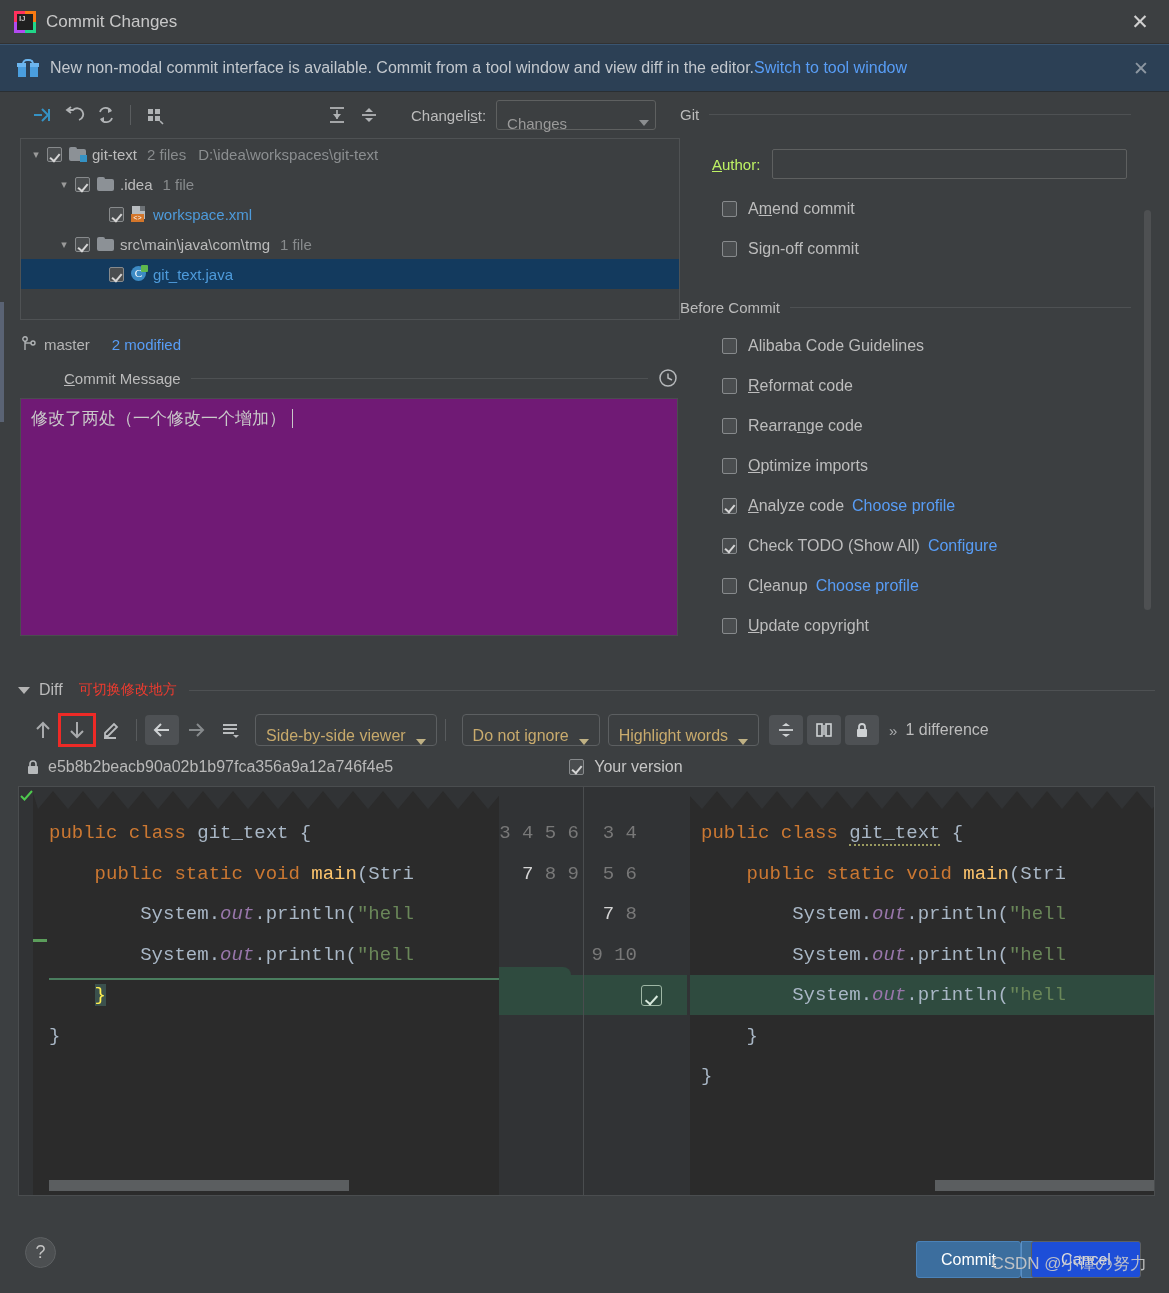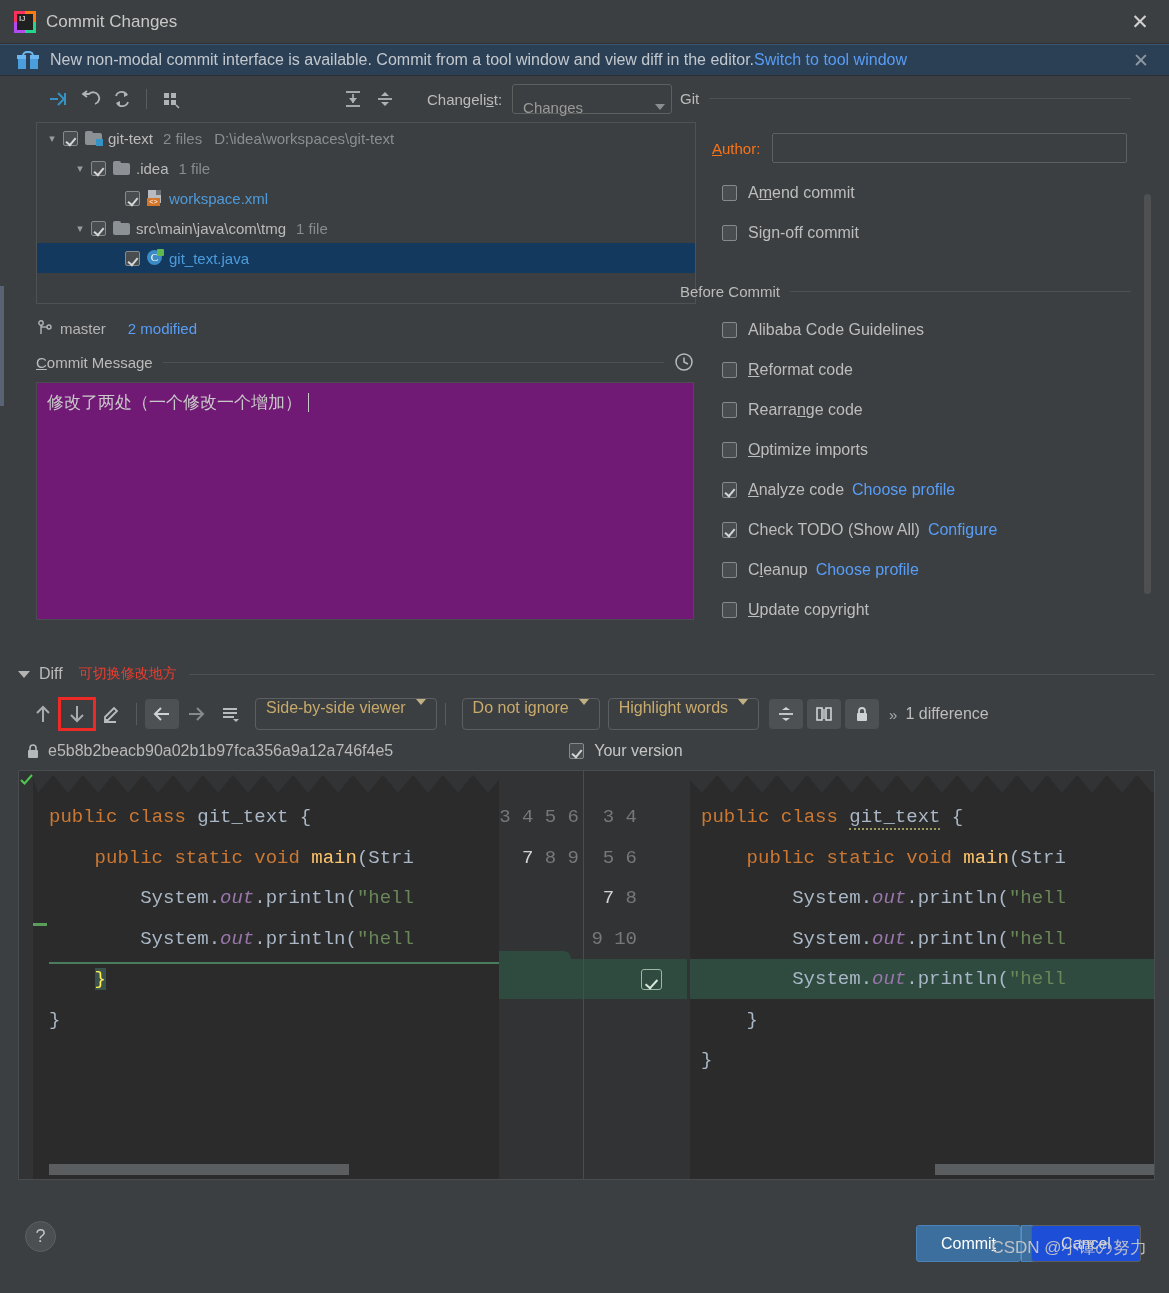"New non-modal commit interface is" .notif { height: 32px -> 48px }
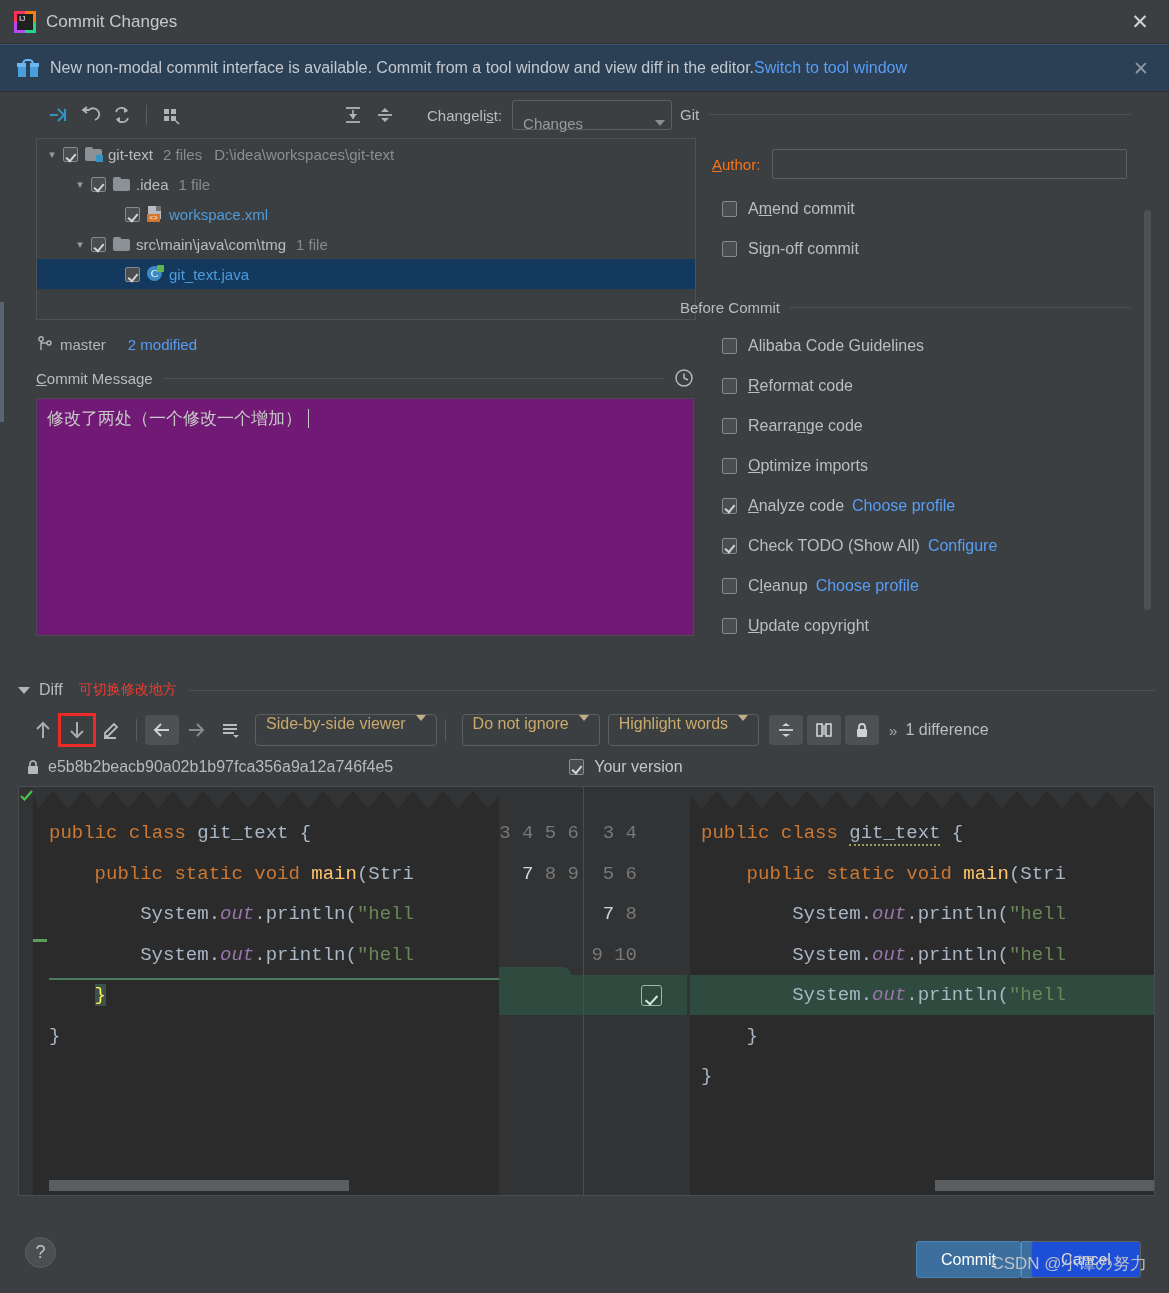"Changelist:" .leftcol { left: 16px -> 0 }
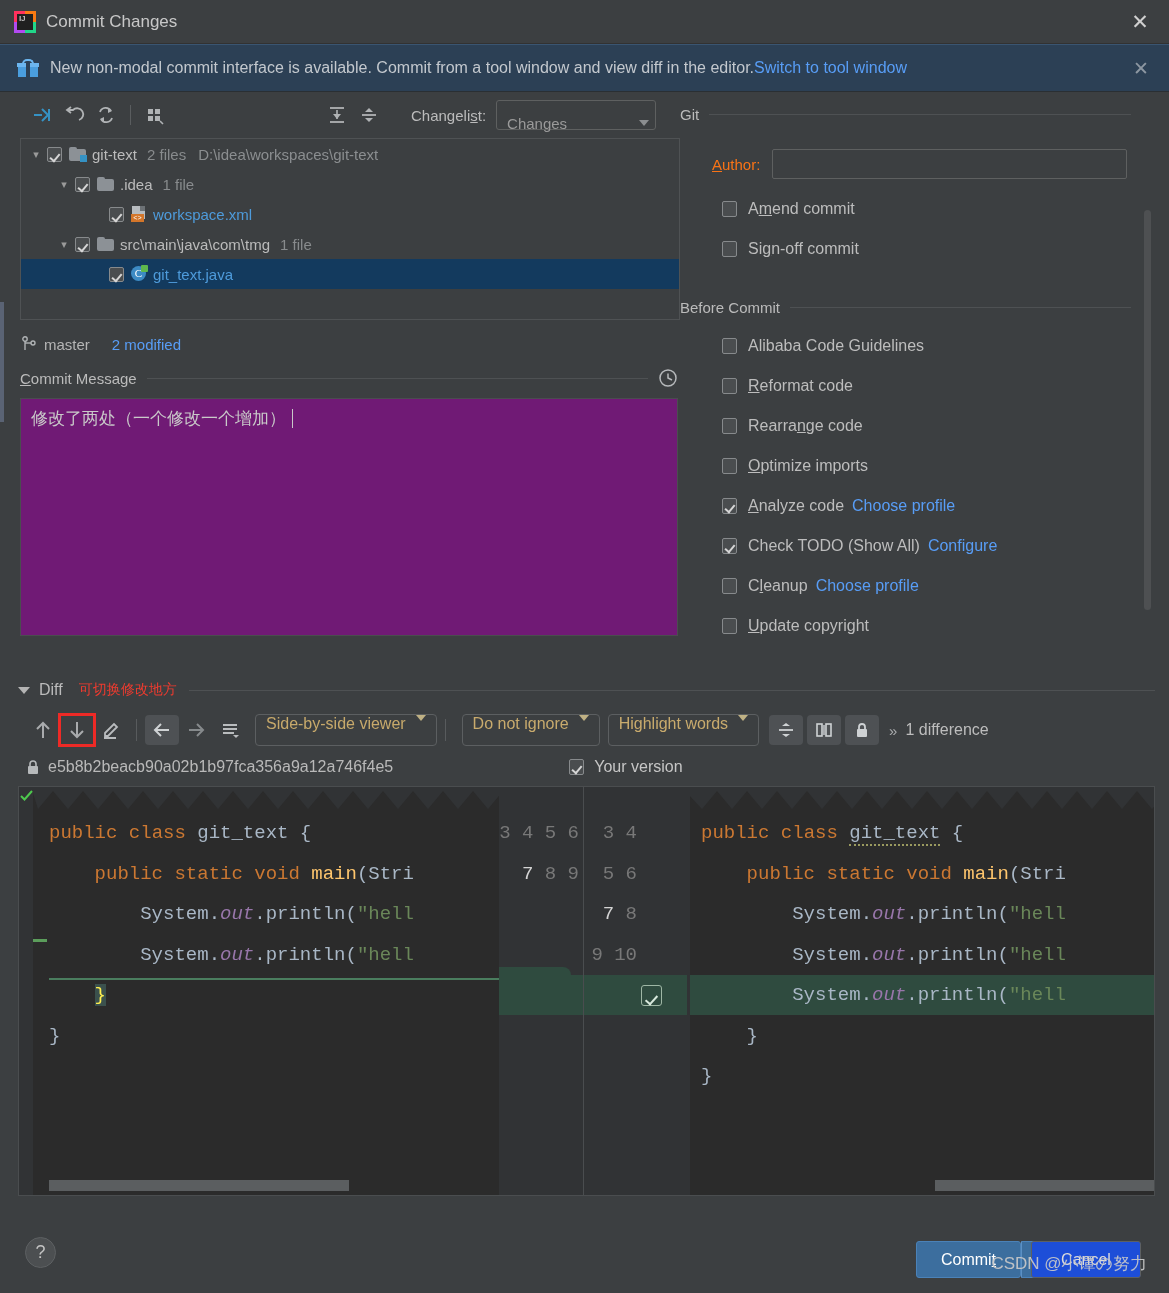"Author:" .author-label { color: #f97316 -> #bef264 }
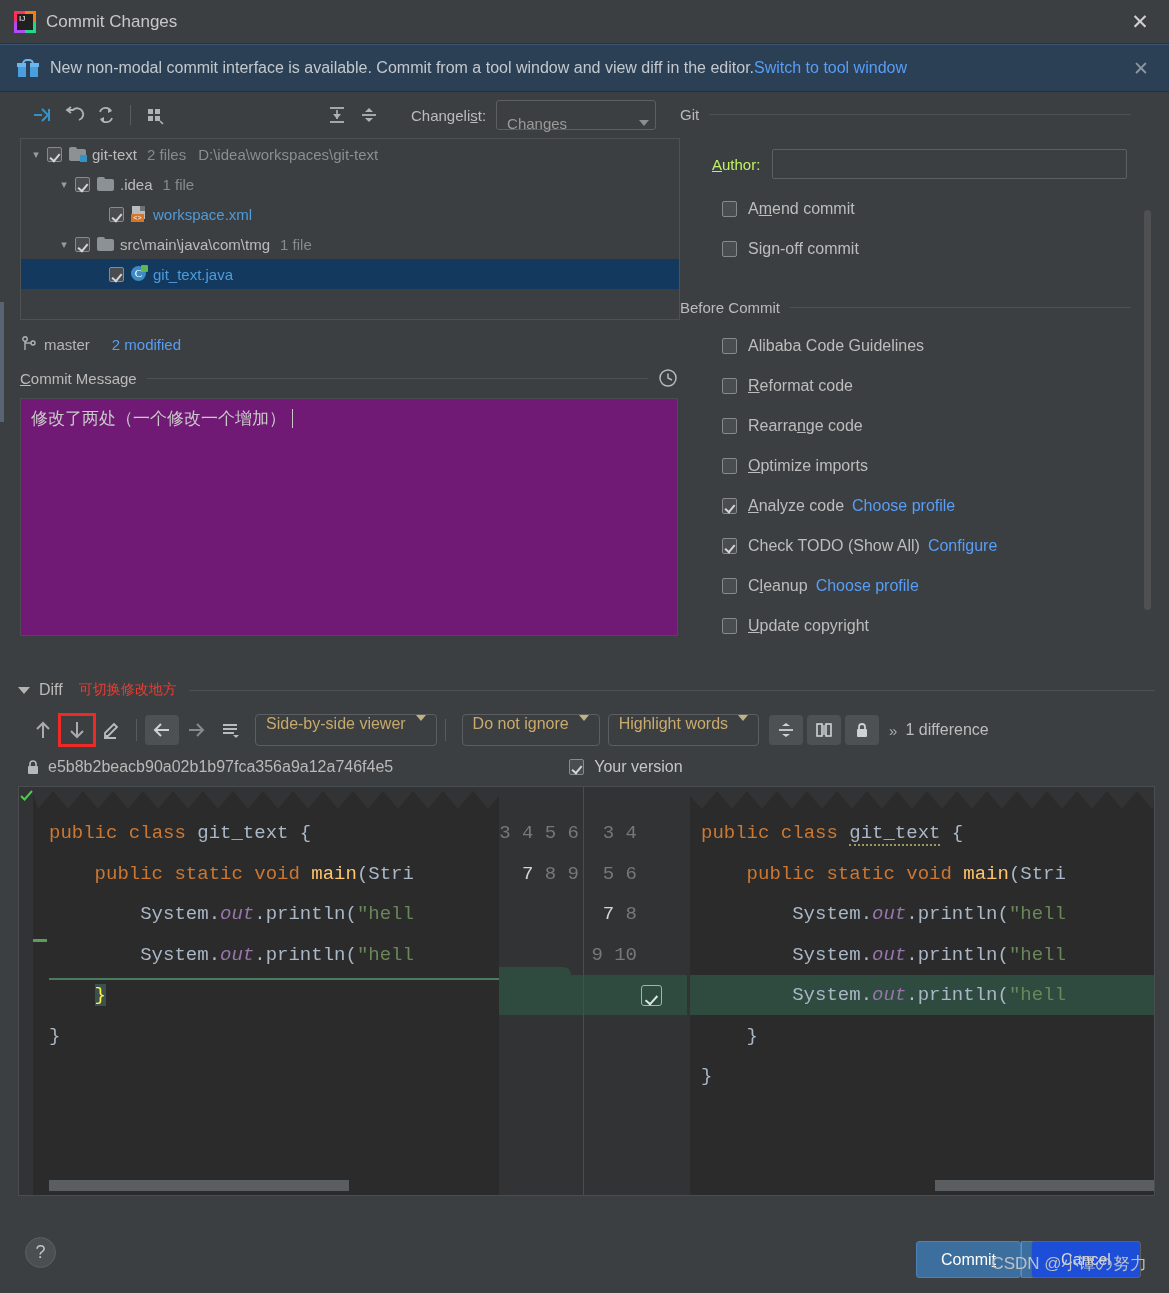"Commit Message" .cm-title { margin-left: none -> 44px }
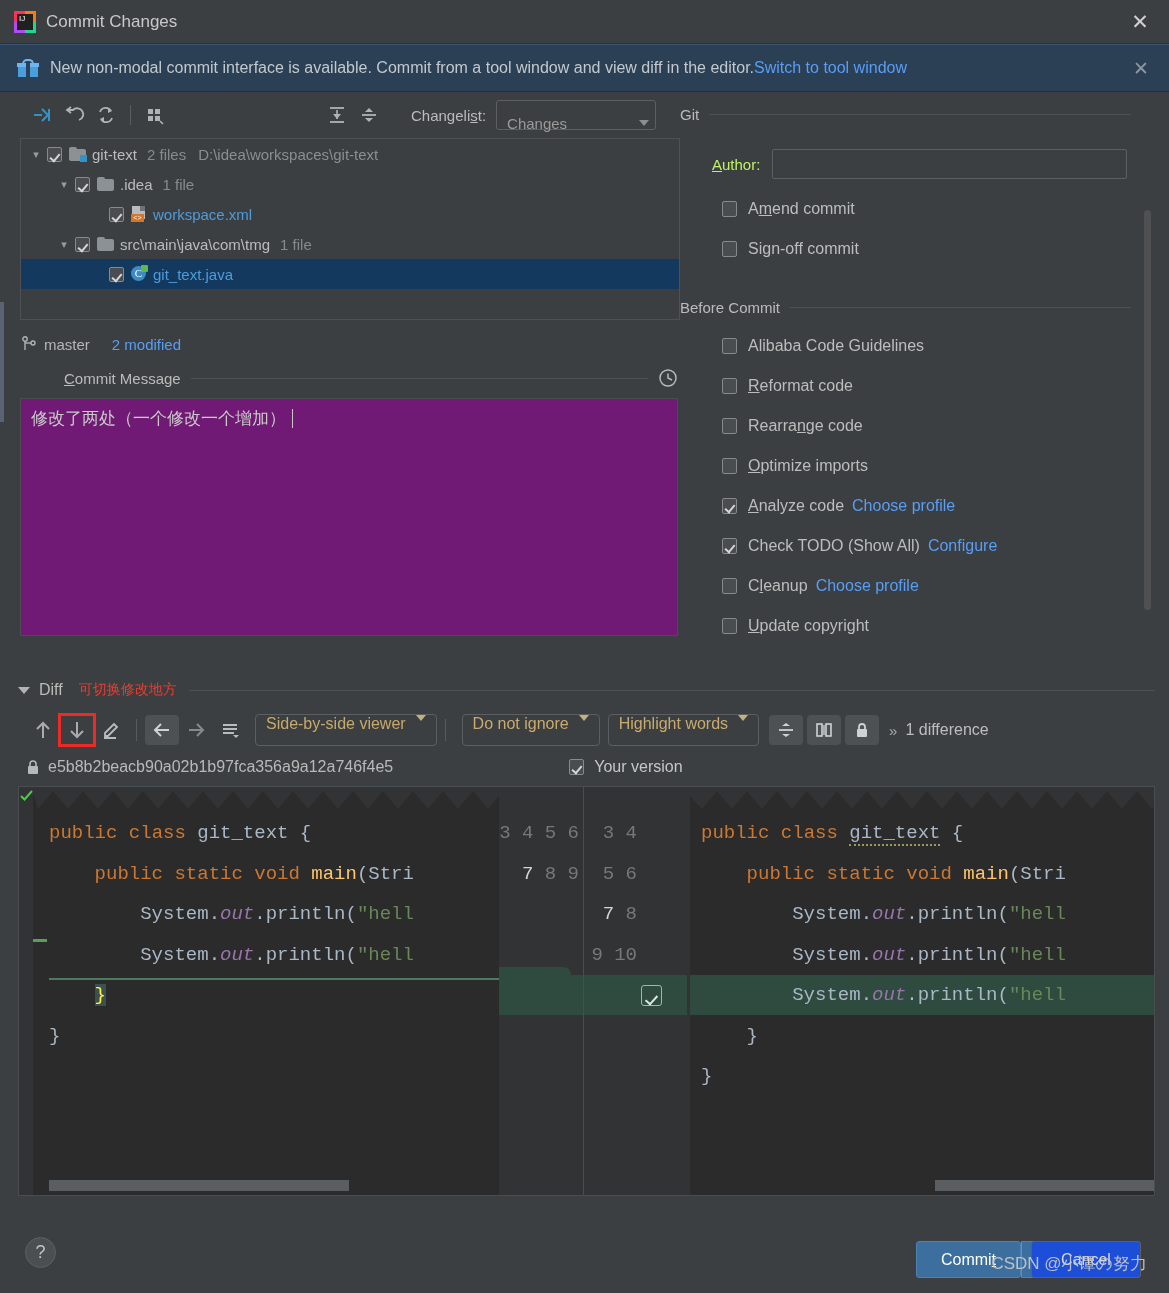"Side-by-side viewer" .dcombo { align-items: flex-start -> flex-end }
